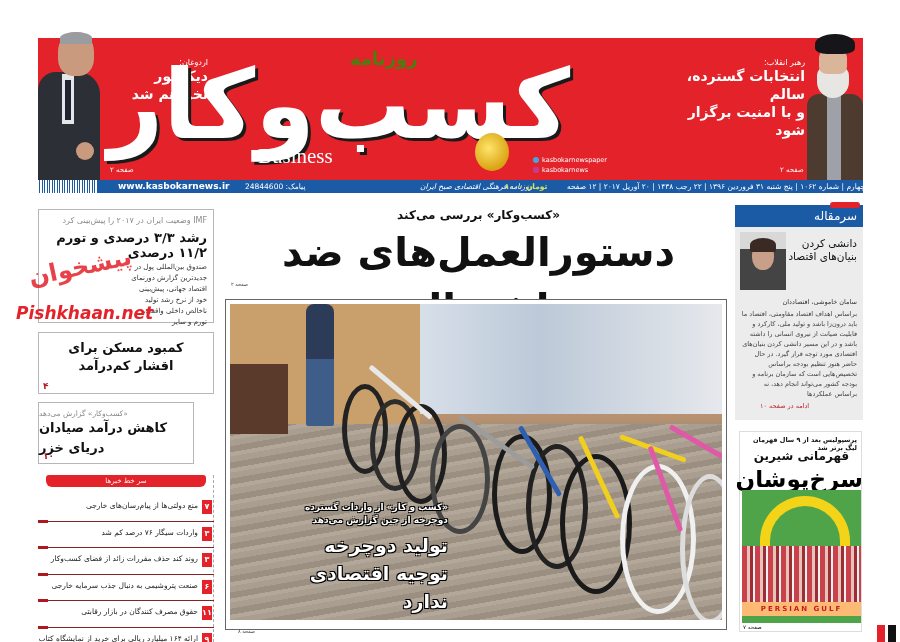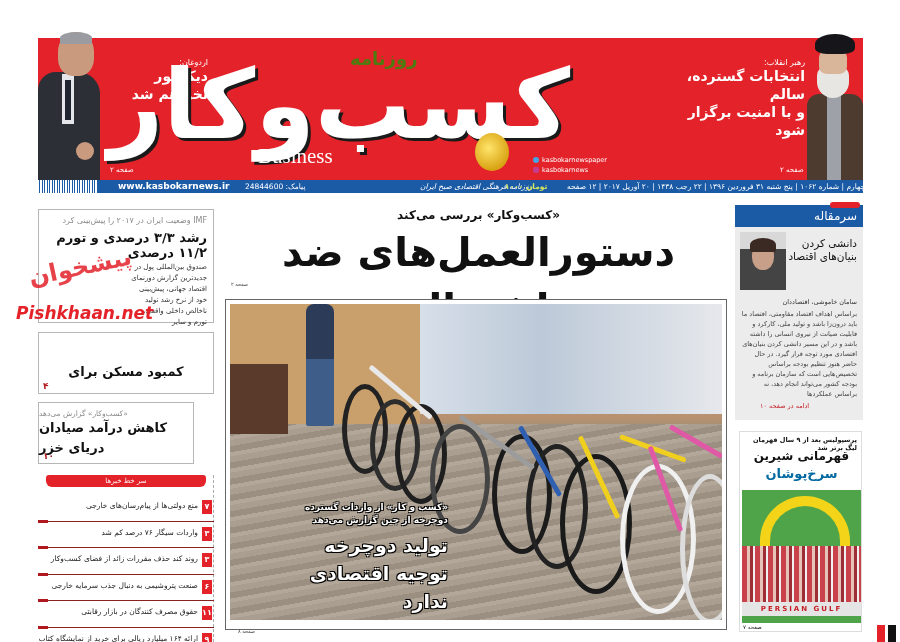"کمبود مسکن برای" .box-housing .title { margin-top: 24px -> none }
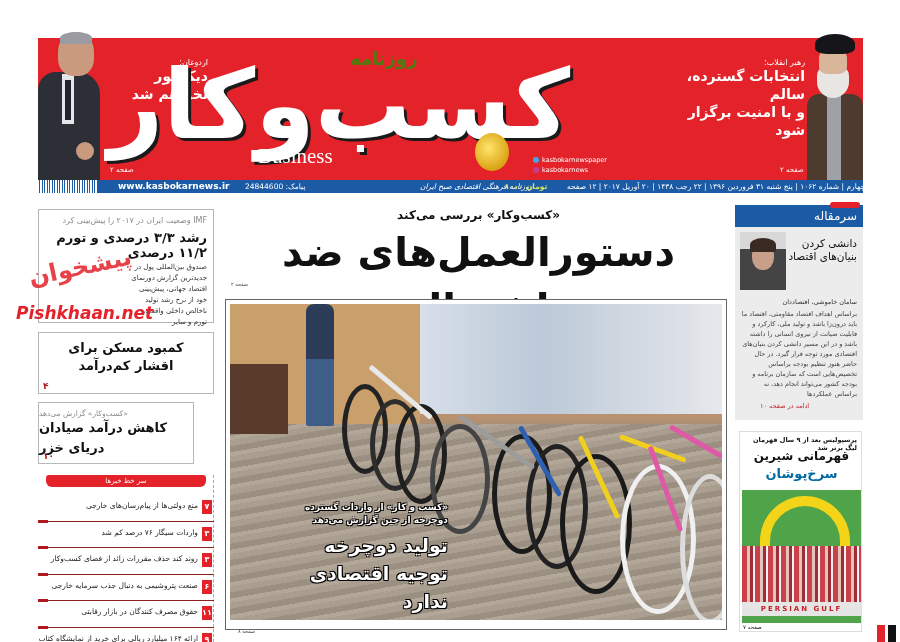"سرخ‌پوشان" .sports .title { color: #0369a1 -> #000000; font-size: 13px -> 23px }
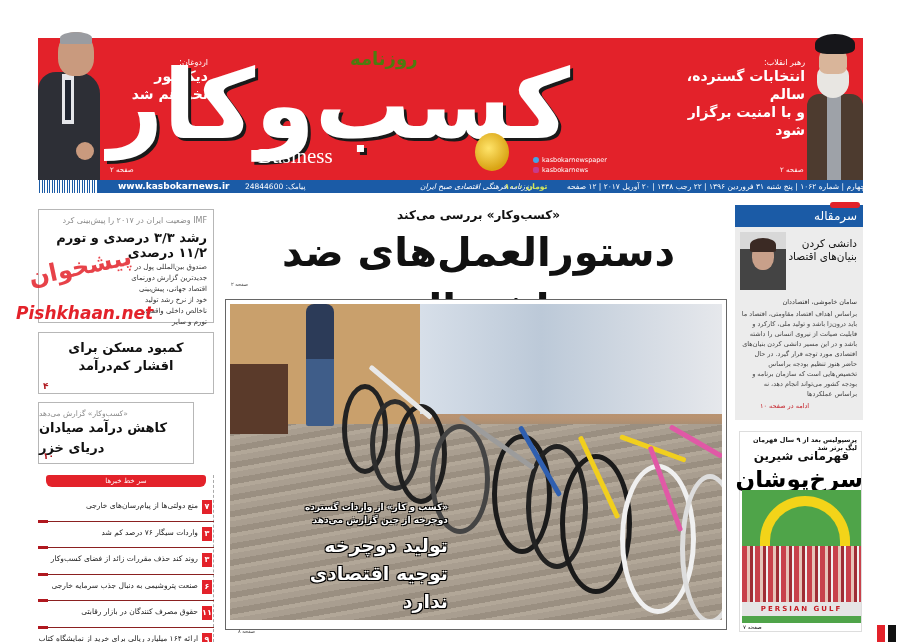"PERSIAN GULF" .sports .banner { background: #e5e5e5 -> #fdba74 }
